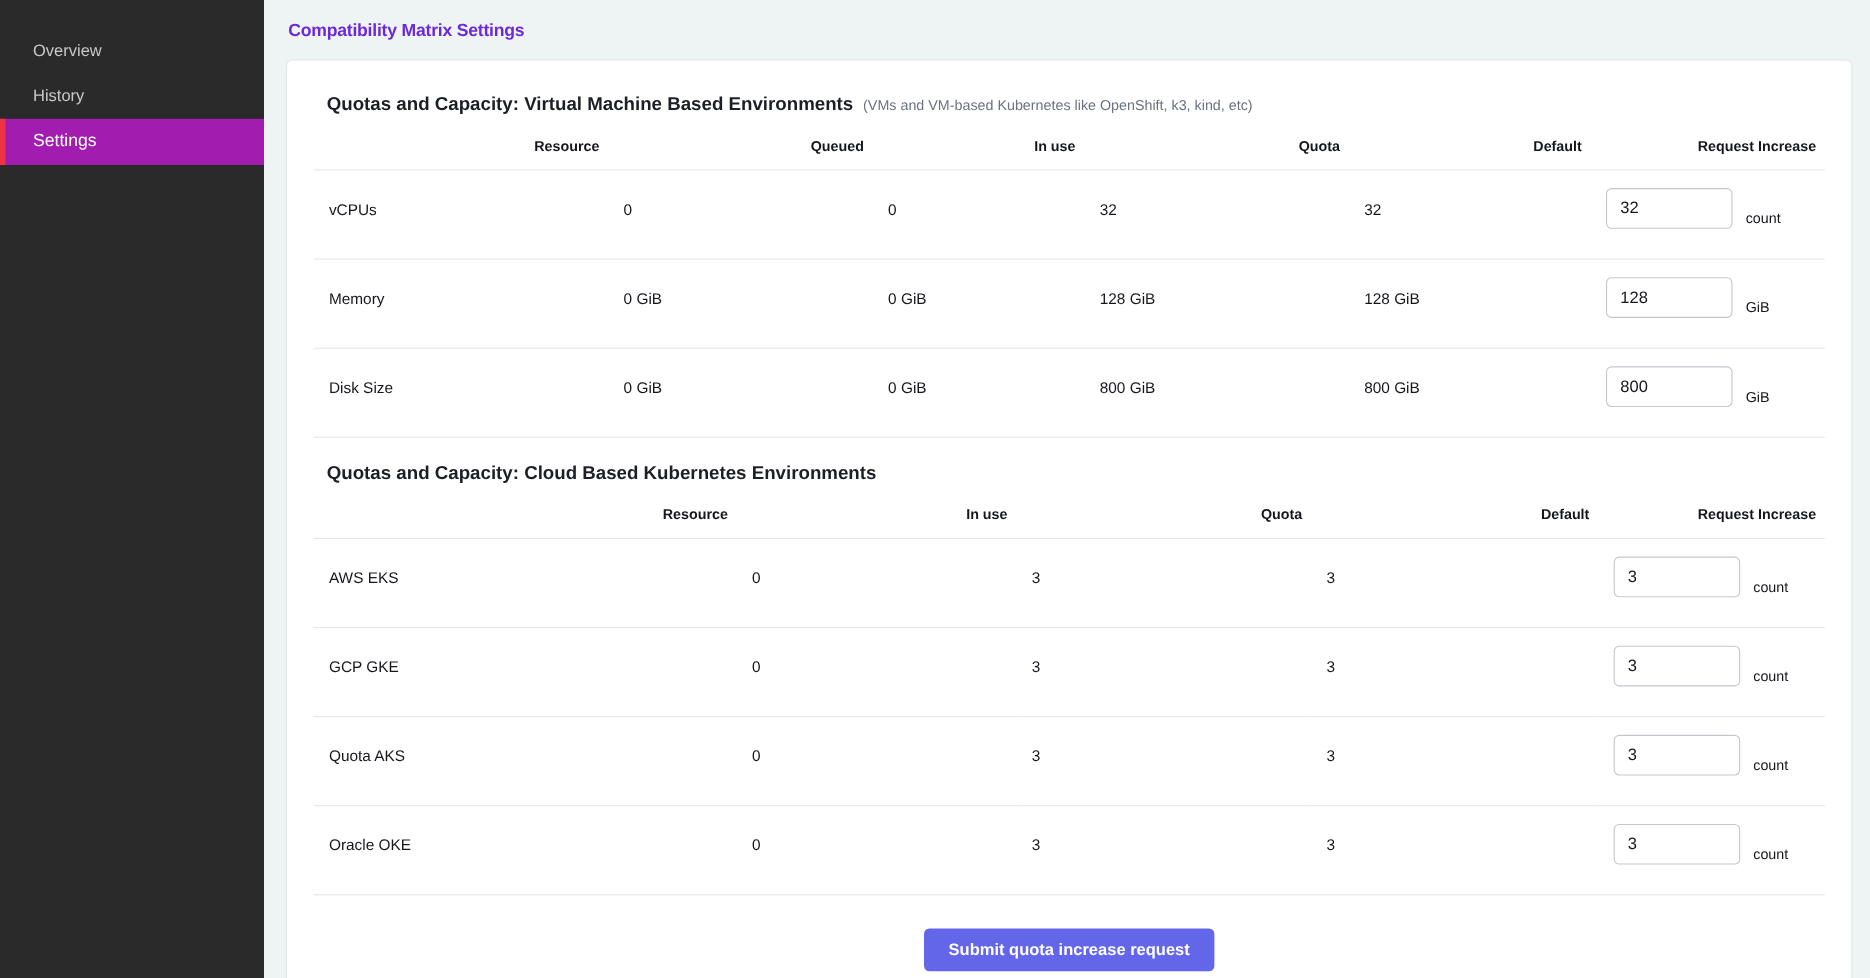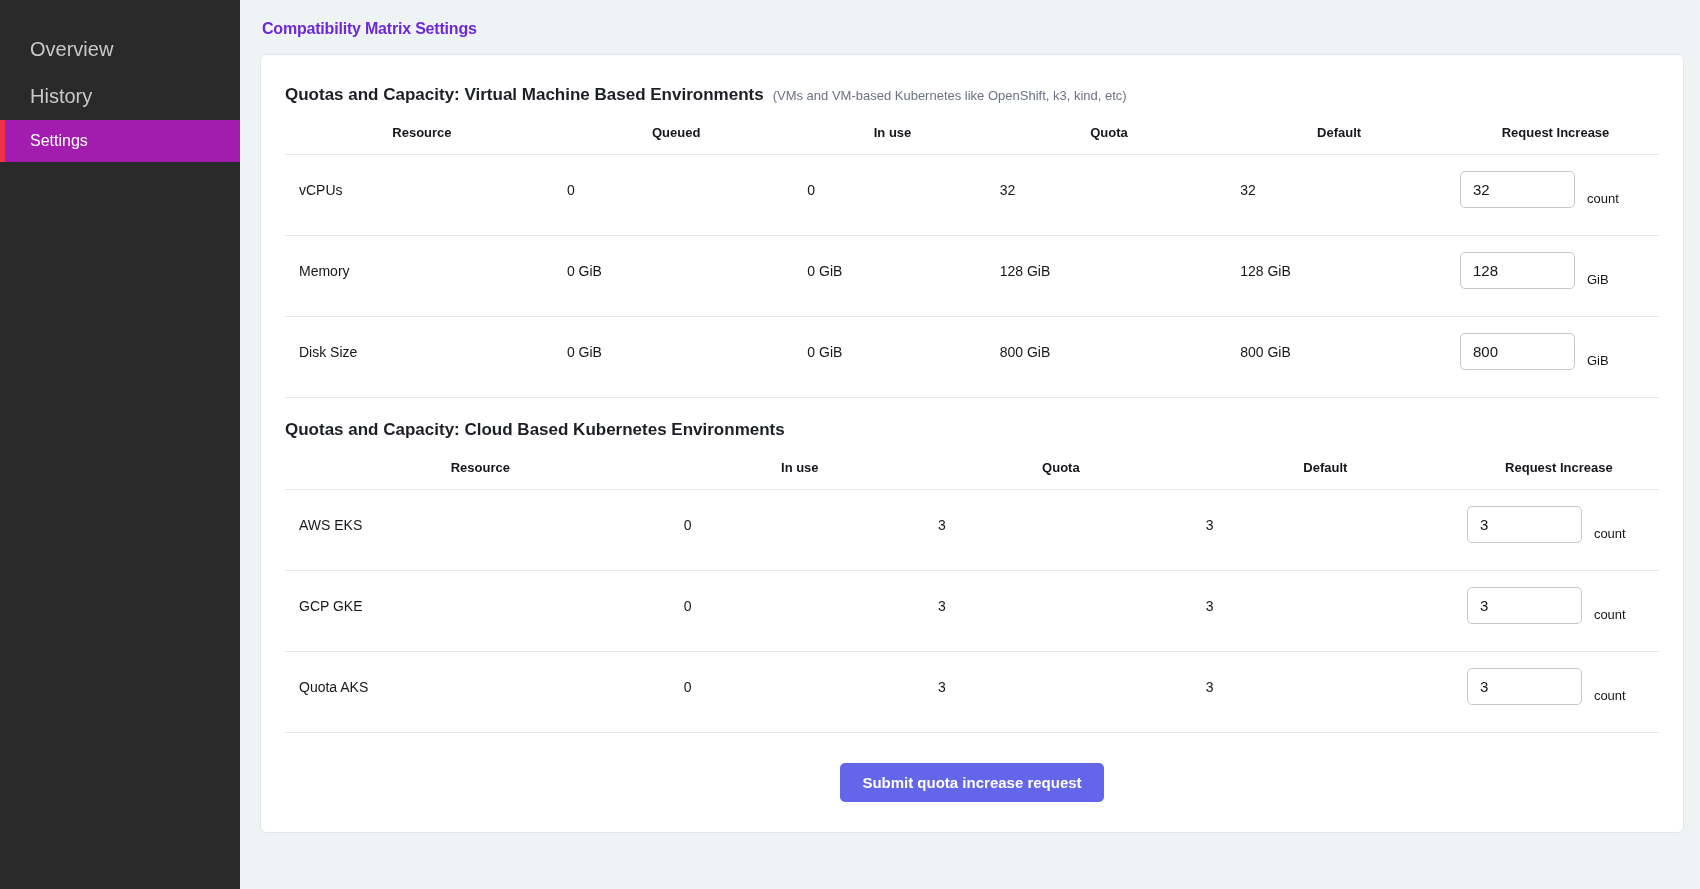"Overview" .side-item { font-size: 20px -> 15px }
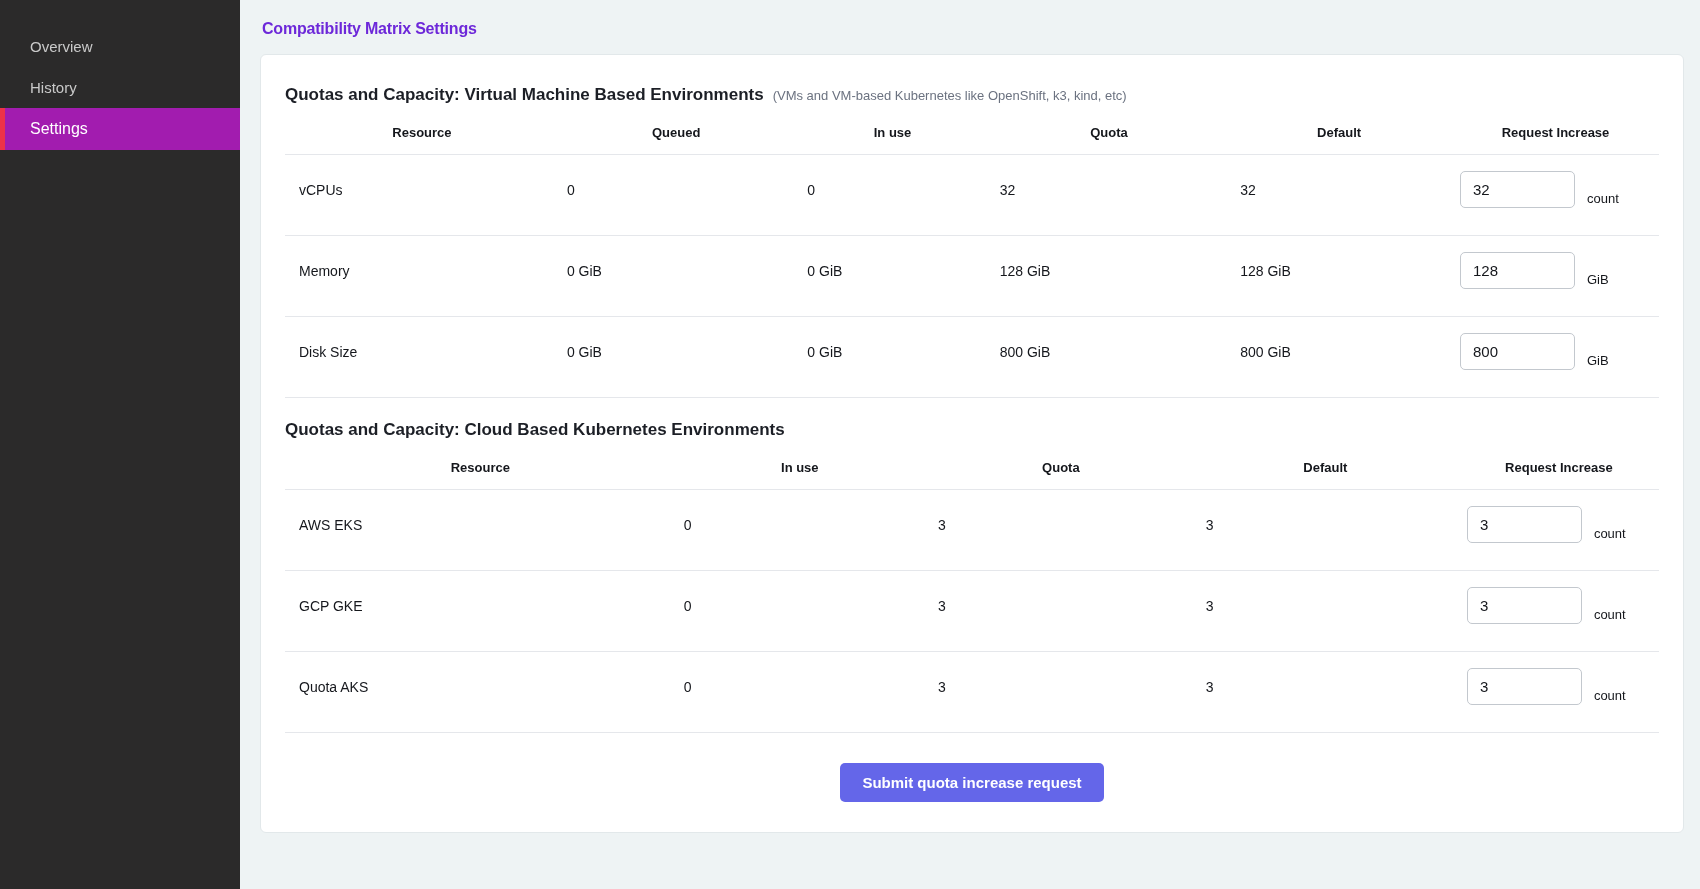"Quotas and Capacity: Virtual Machine" .section-title-row { margin: 22px 0 4px 0 -> 22px 0 4px 12px }
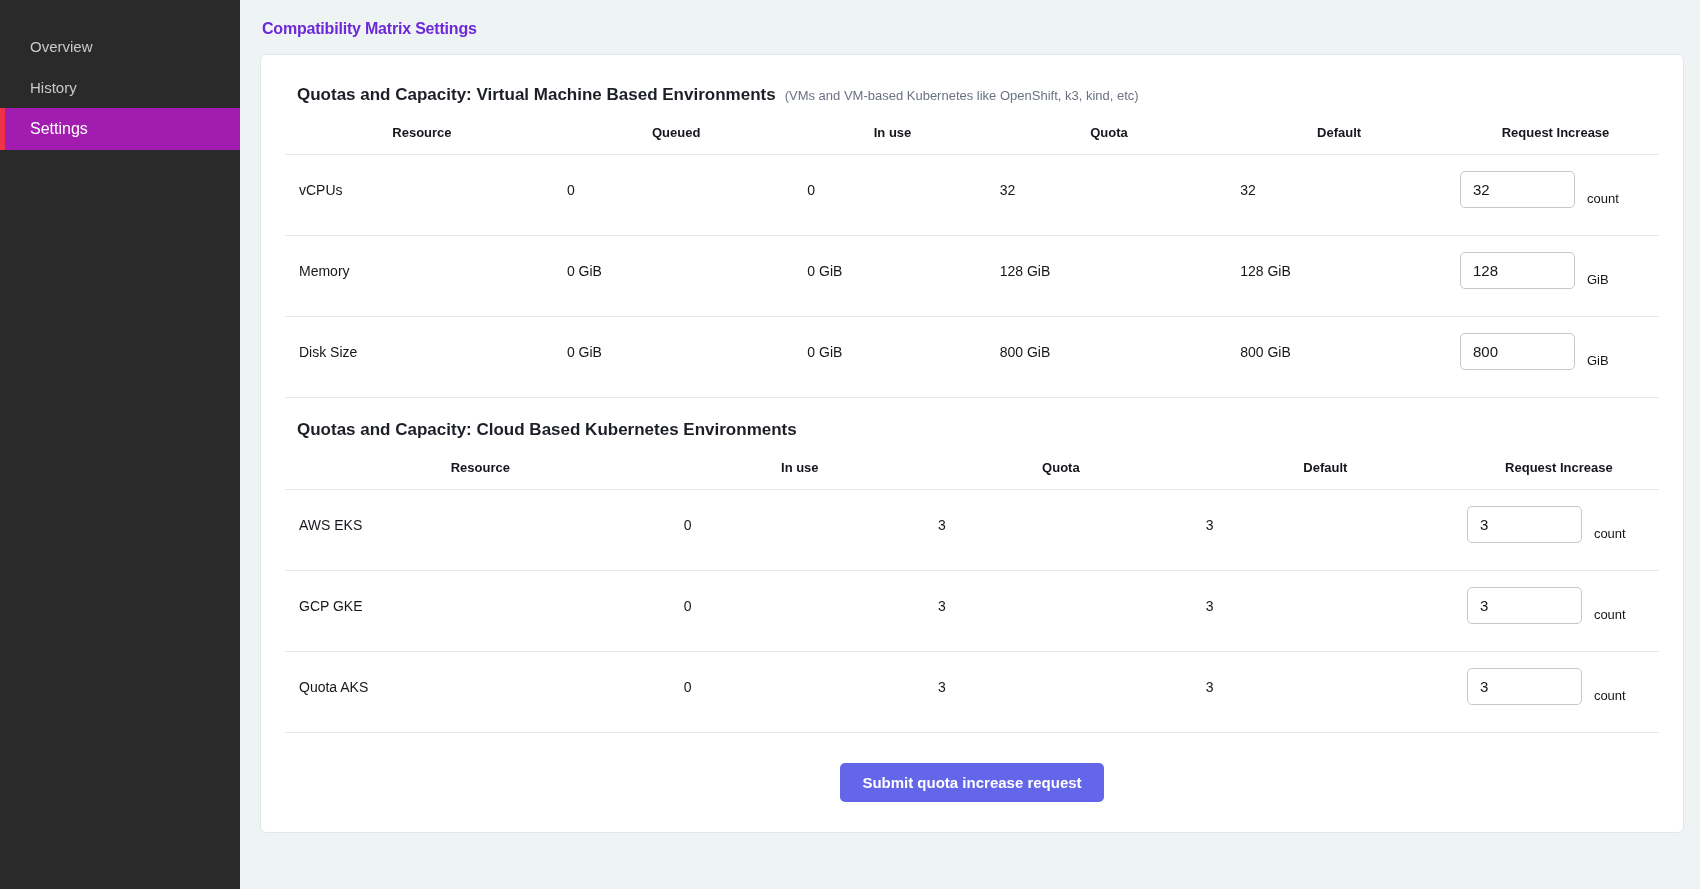"Resource" th { text-align: center -> right }
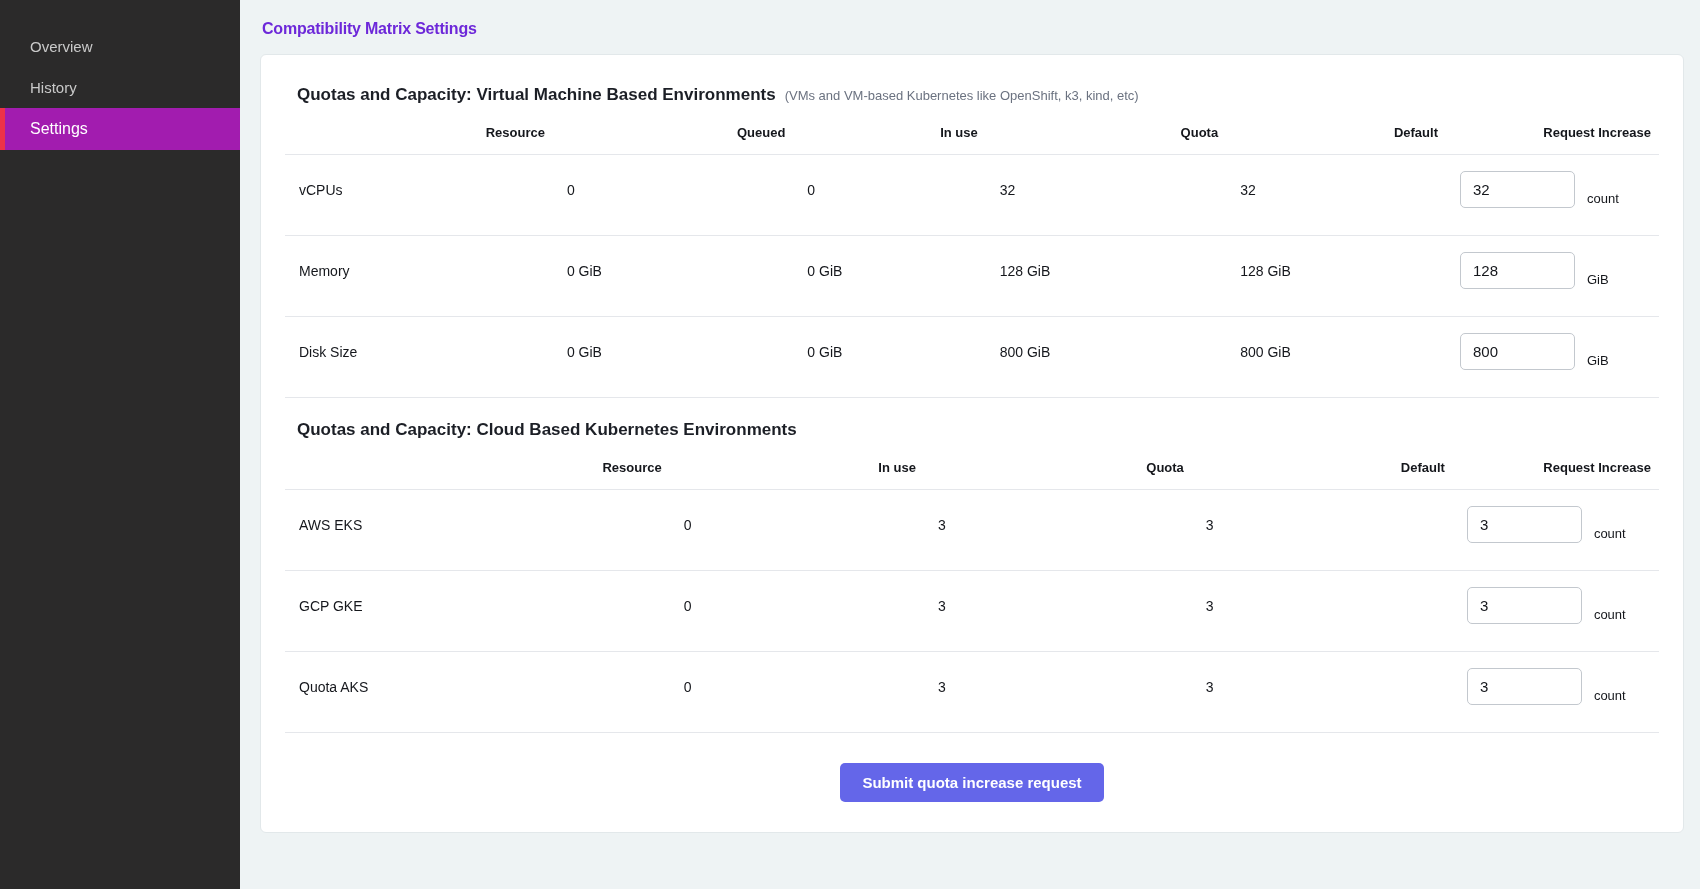"Oracle OKE" tr { html: none -> <tr> <td>Oracle OKE</td> <td>0</td> <td>3</td> <td>3</td> <td> <div> <input> <span>count</span> </div> </td> </tr> }
